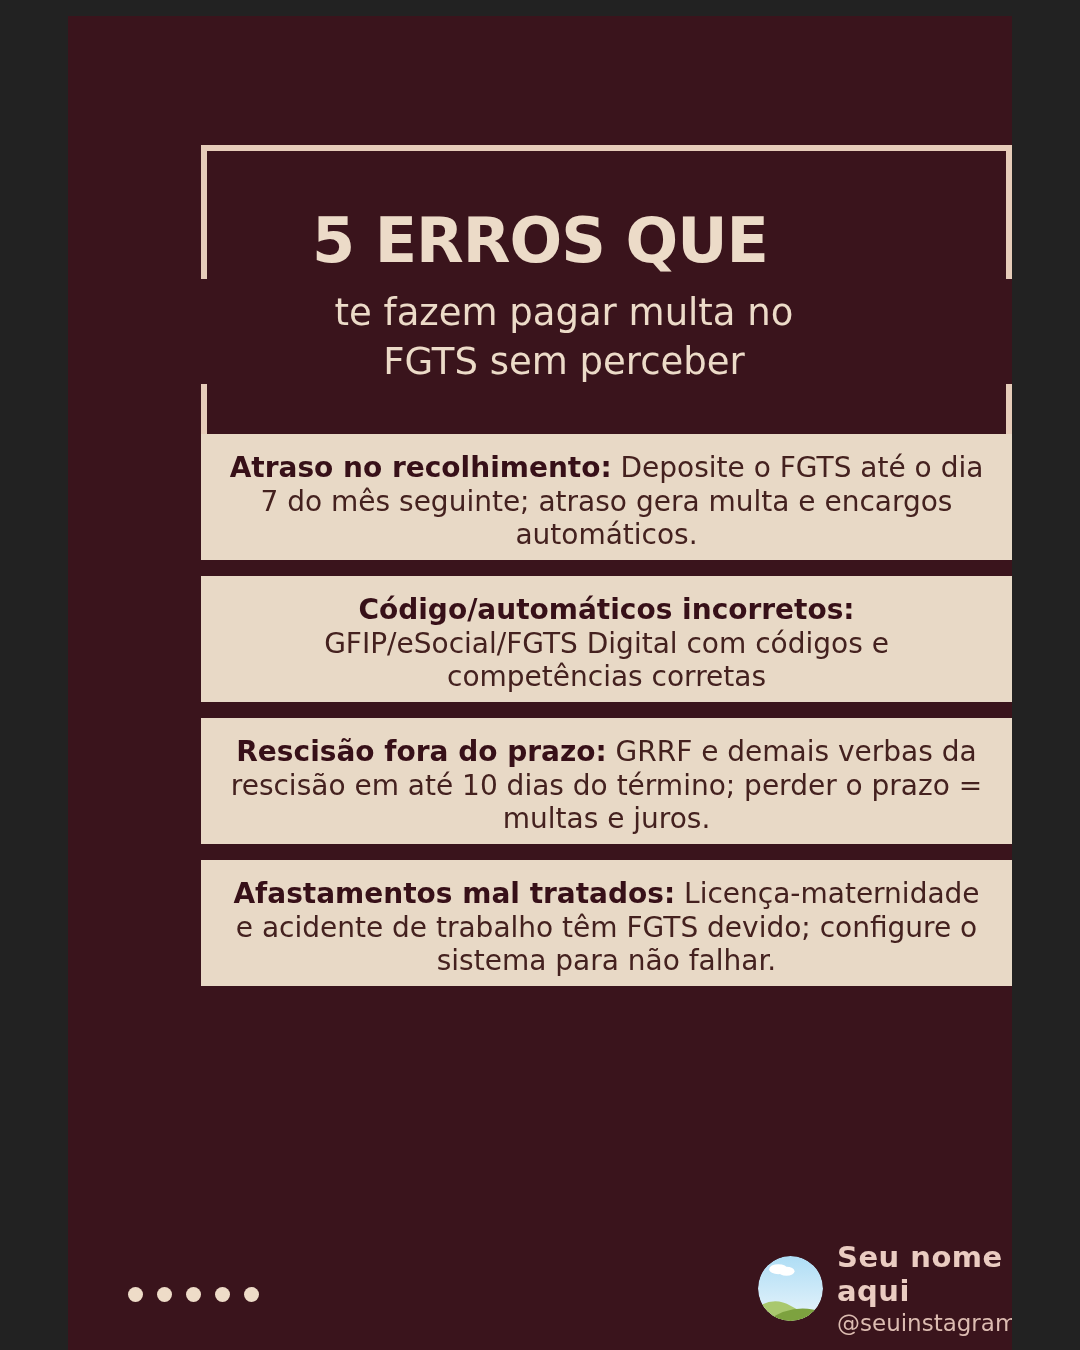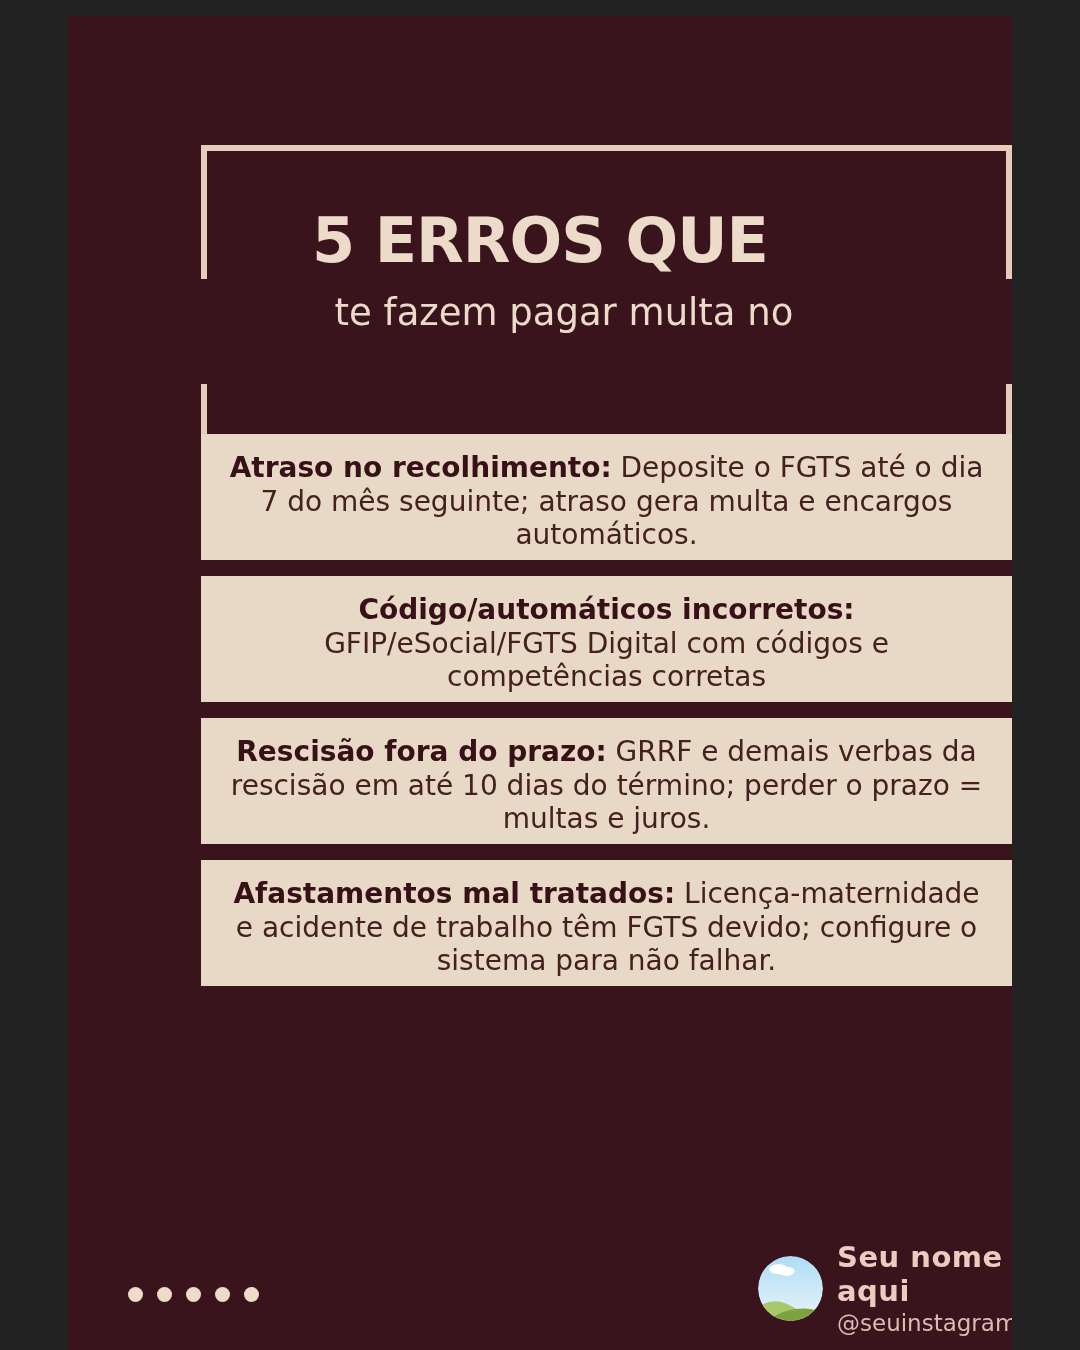"FGTS sem perceber" div { html: none -> <div>FGTS sem perceber</div> }
